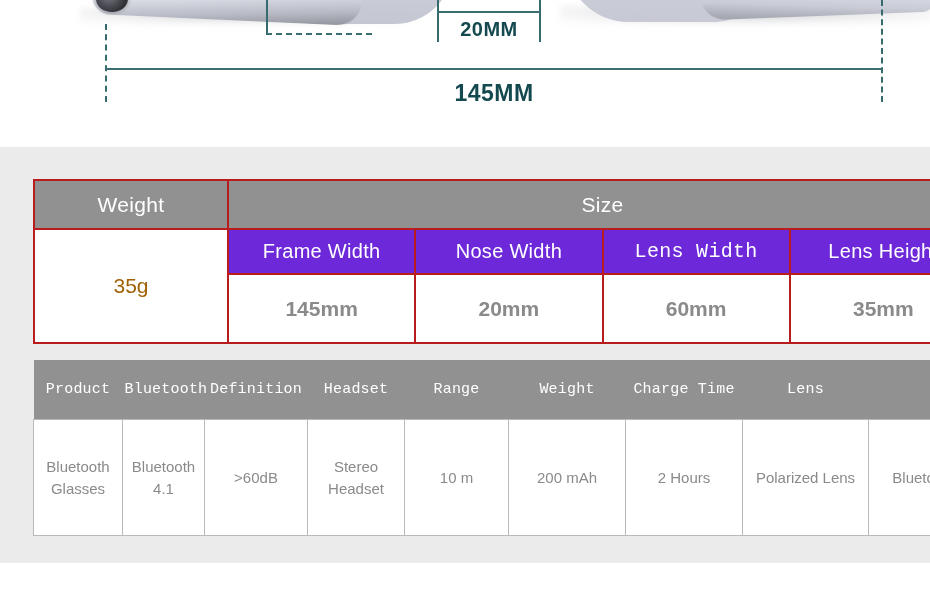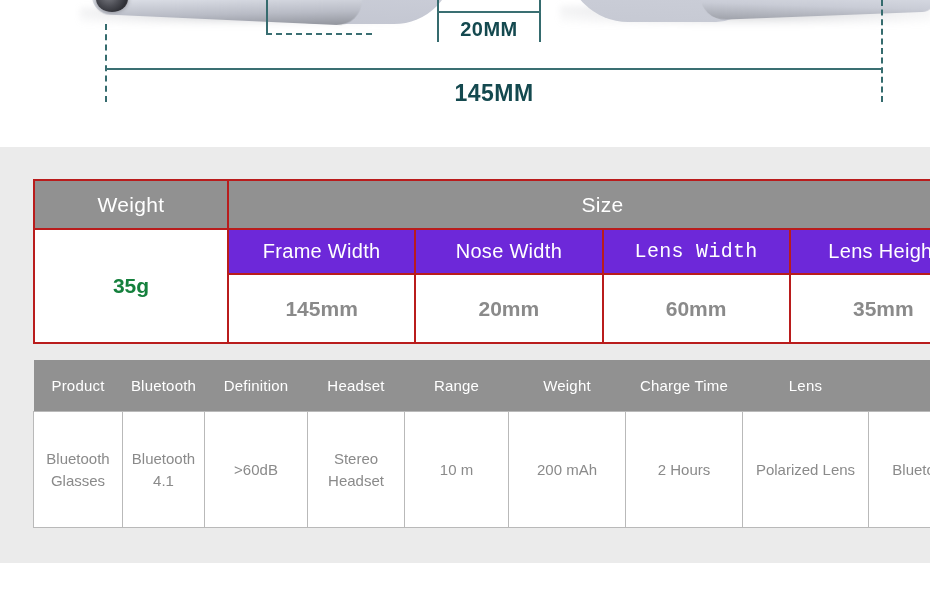"35g" .st-weightcell { color: #15803d -> #a16207; font-weight: bold -> normal }
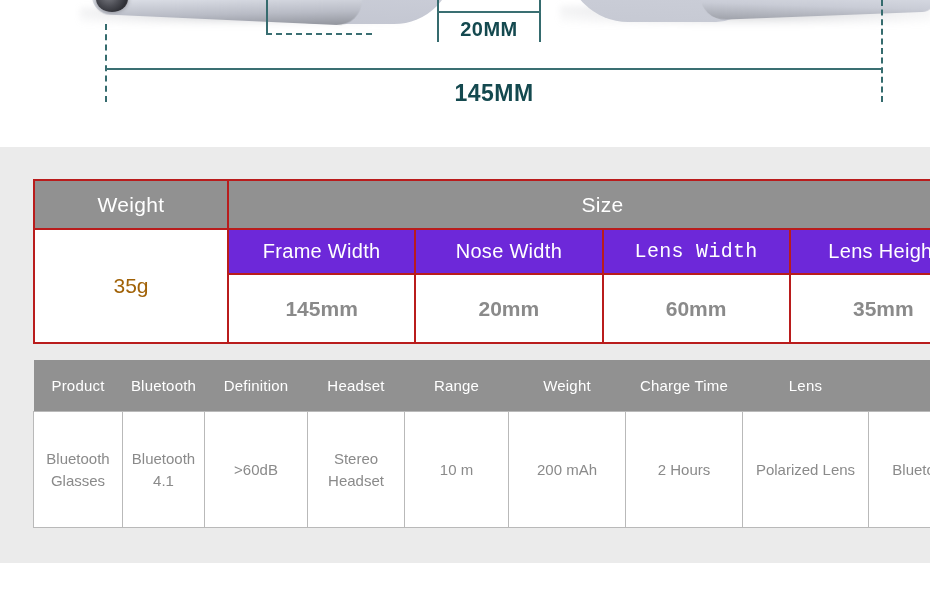"Product" .spec-table th { font-family: none -> Liberation Mono, monospace; height: 51px -> 59px }
